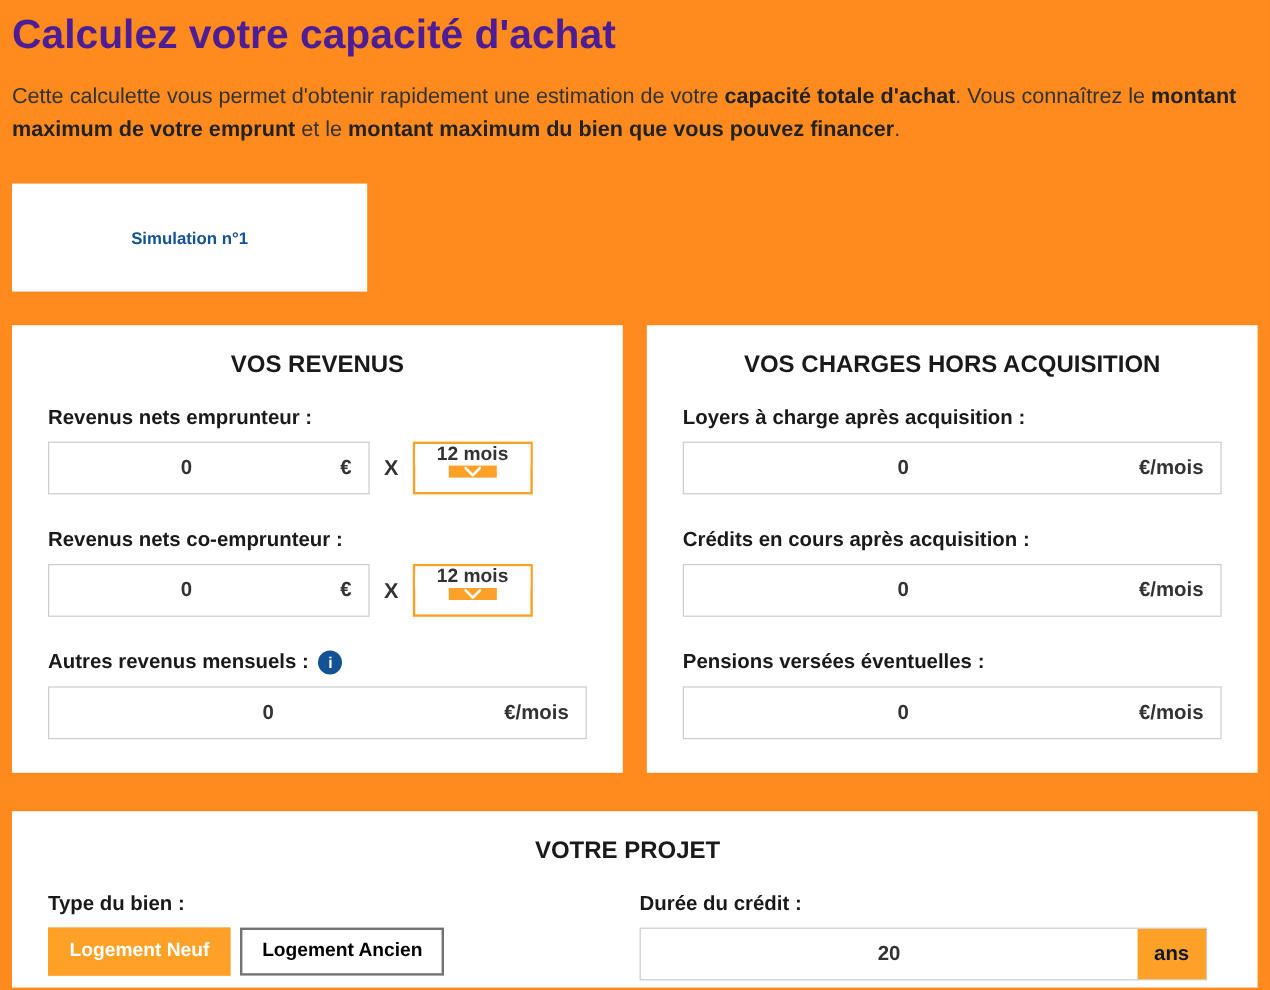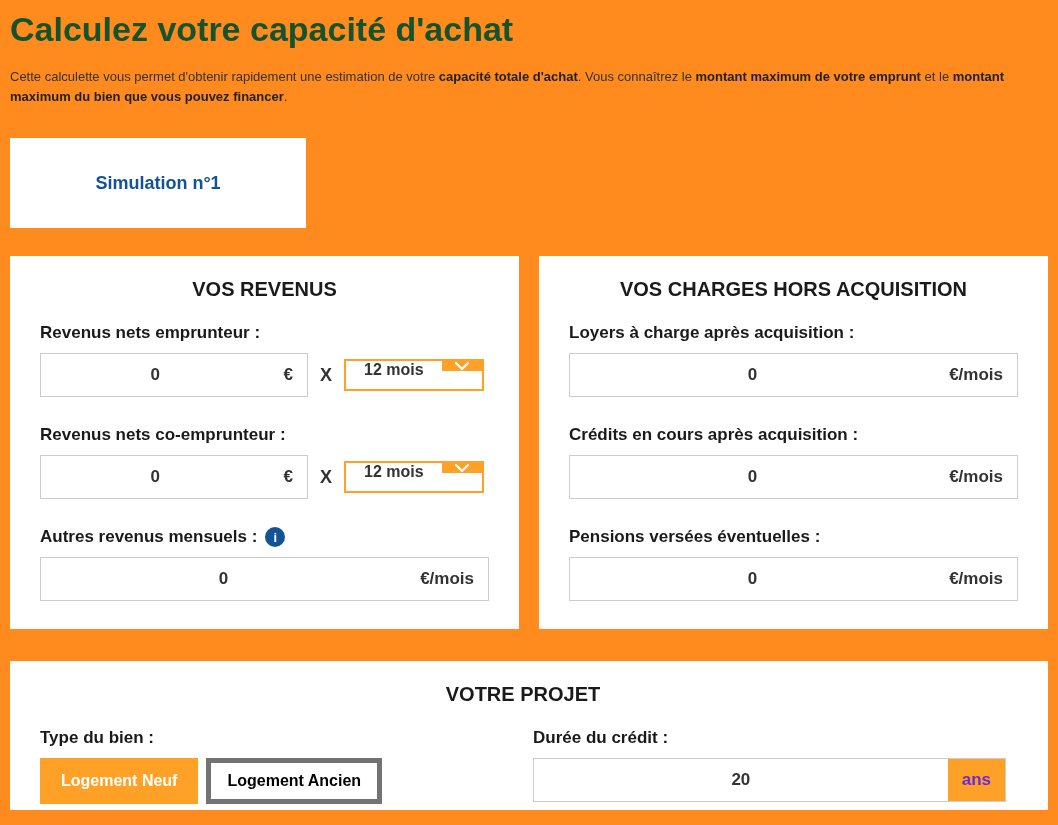"Calculez votre capacité d'achat" .title { color: #14532d -> #4c1d95 }
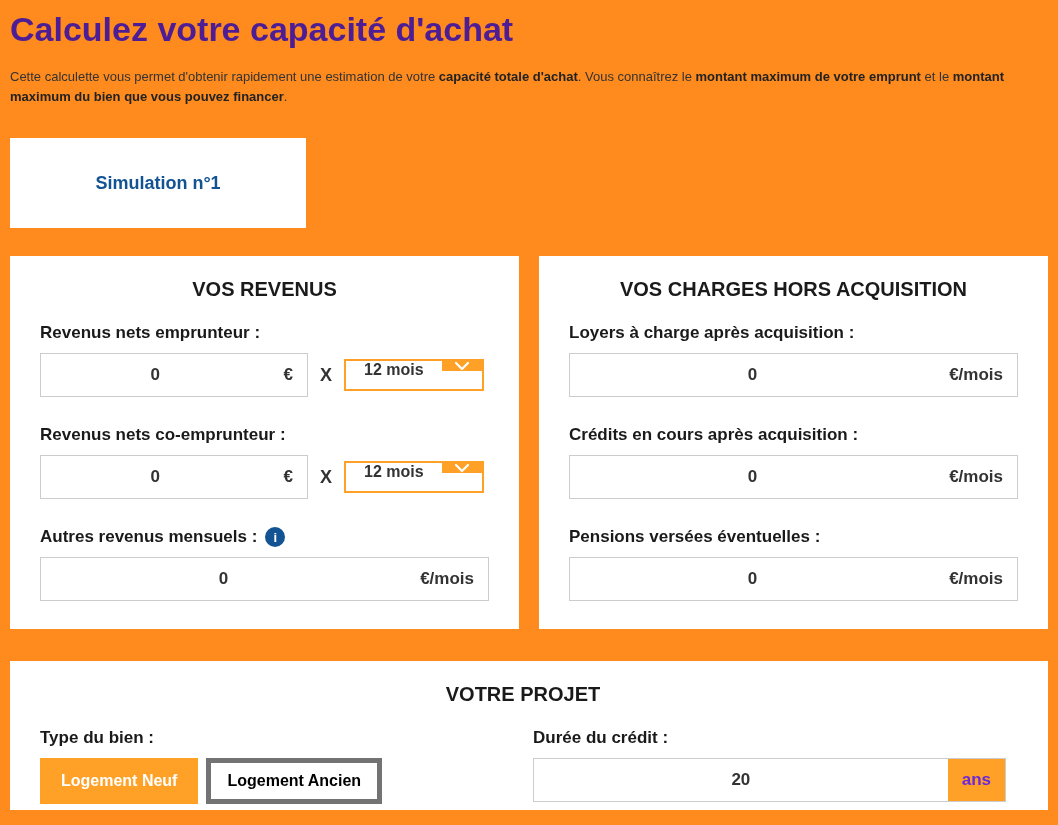"Cette calculette vous permet d'obtenir" .intro { font-size: 13px -> 18px }
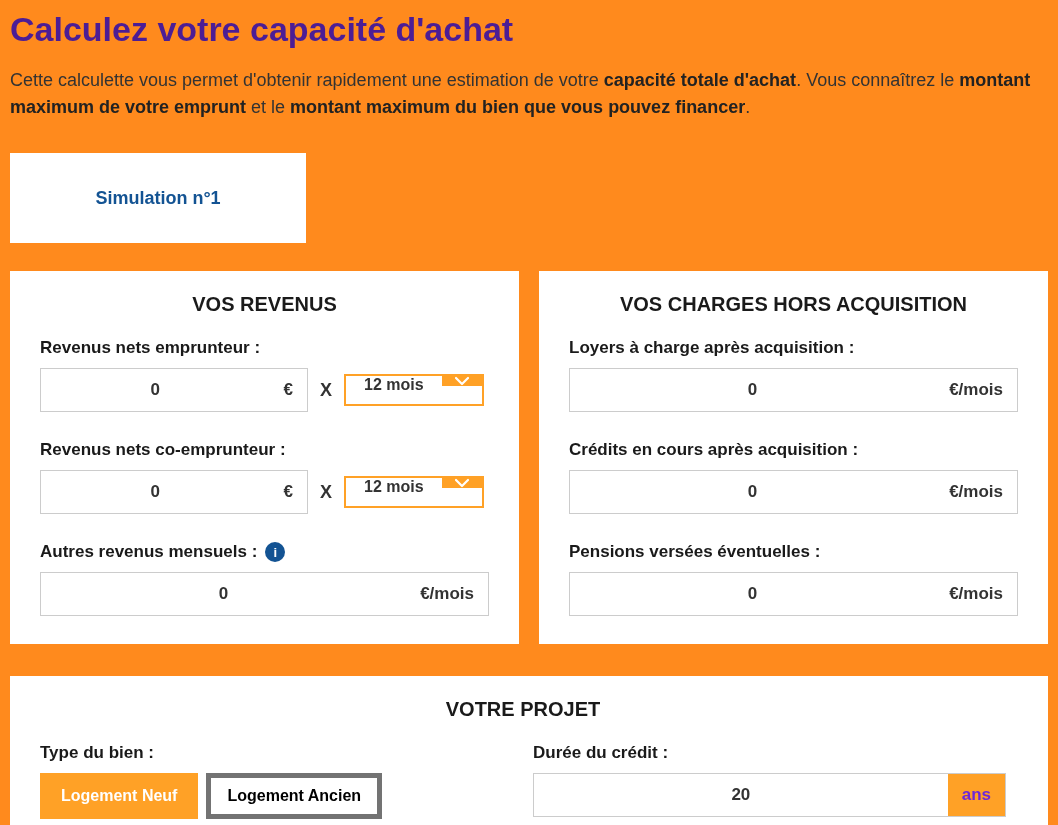"Simulation n°1" .tab { font-size: 18px -> 14px }
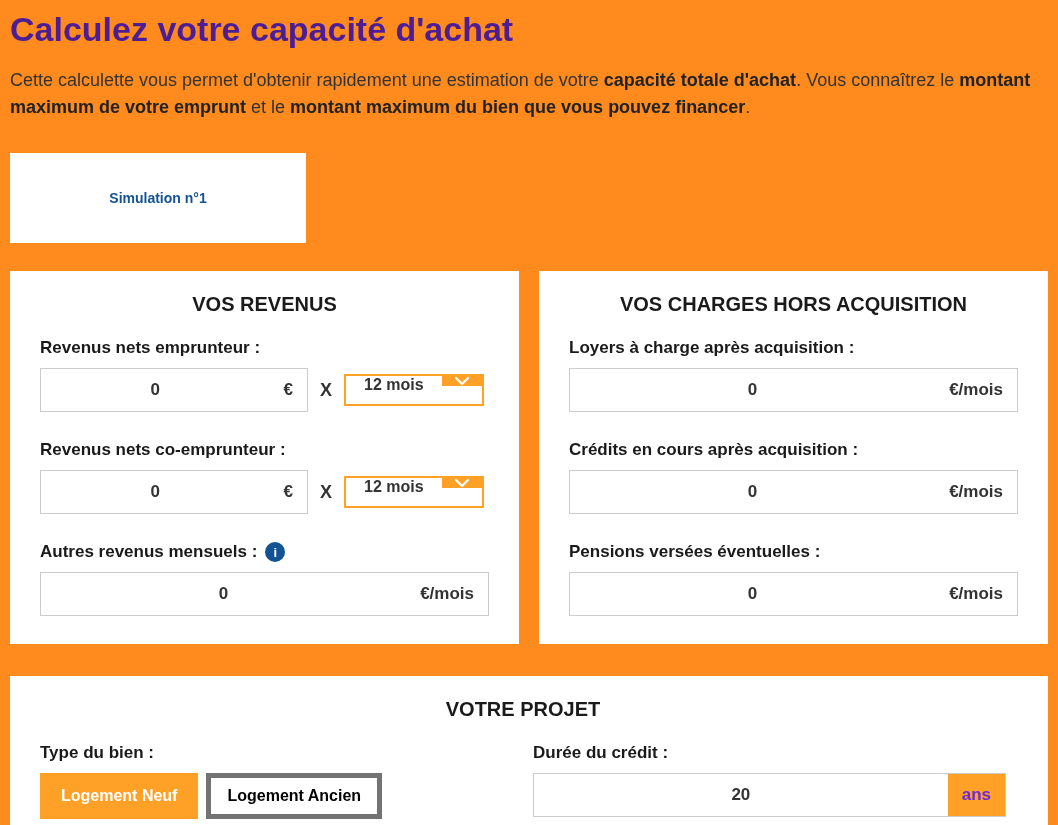"12 mois" .select-wrap { align-items: flex-start -> center; flex-direction: none -> column; height: 32px -> 44px }
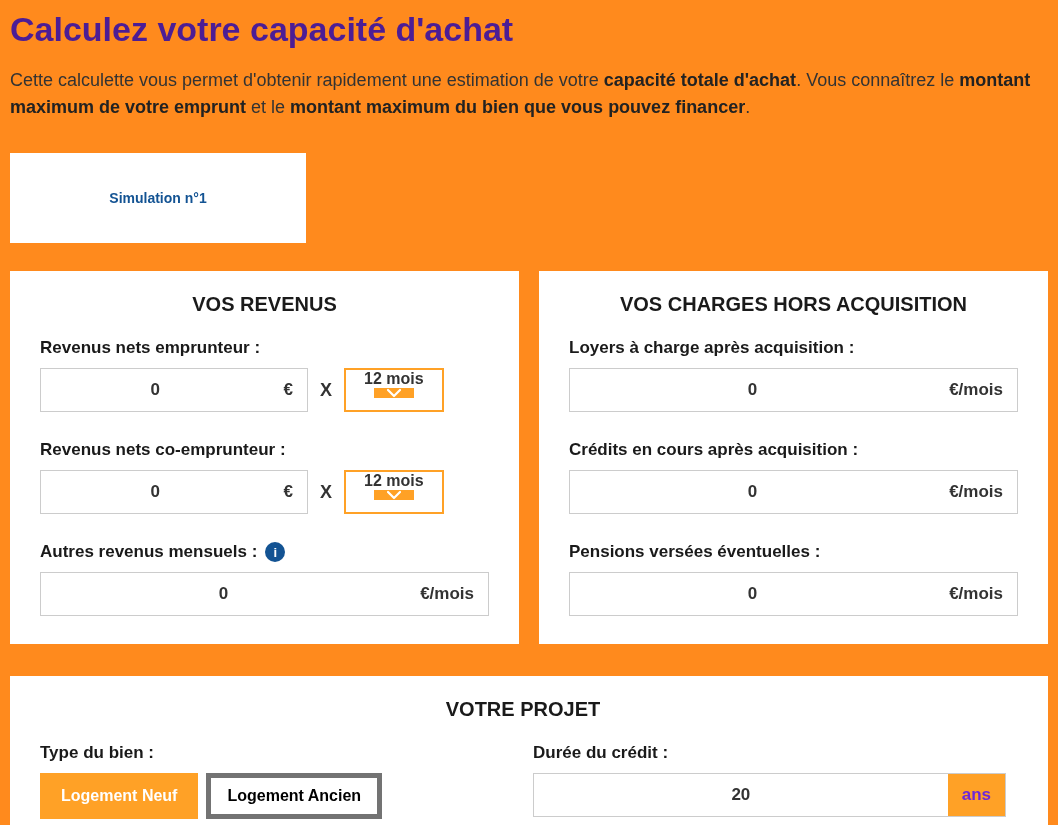"Logement Neuf" .toggle-btn { border: 5px solid #737373 -> 2px solid #737373 }
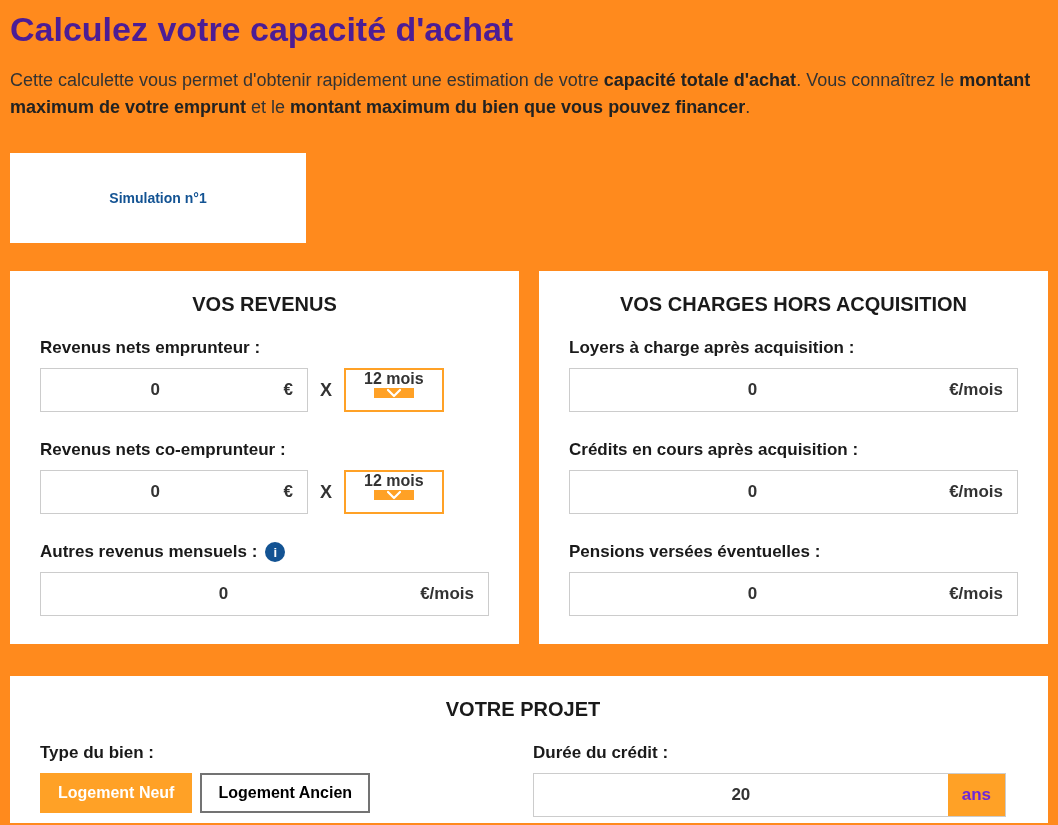"ans" .input-wrap .unit.orange { color: #6d28d9 -> #0f172a }
